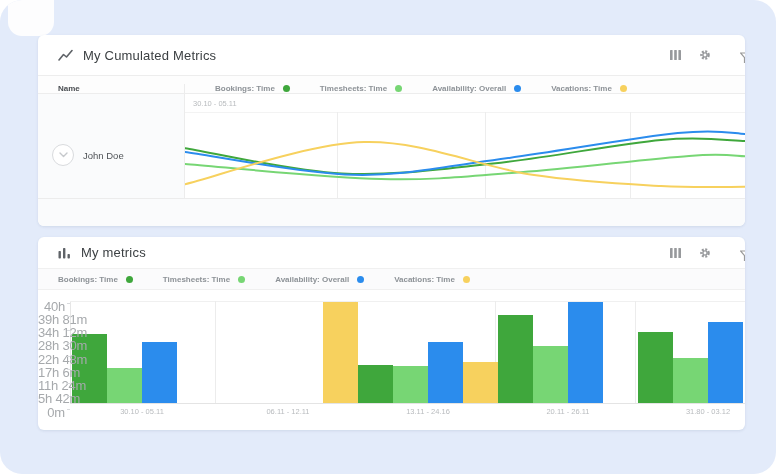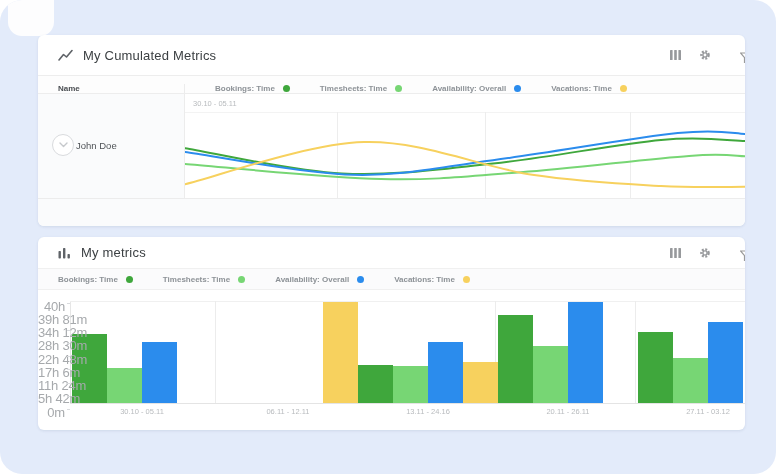"John Doe" .row-entry { gap: 2px -> 9px; top: 40px -> 50px }
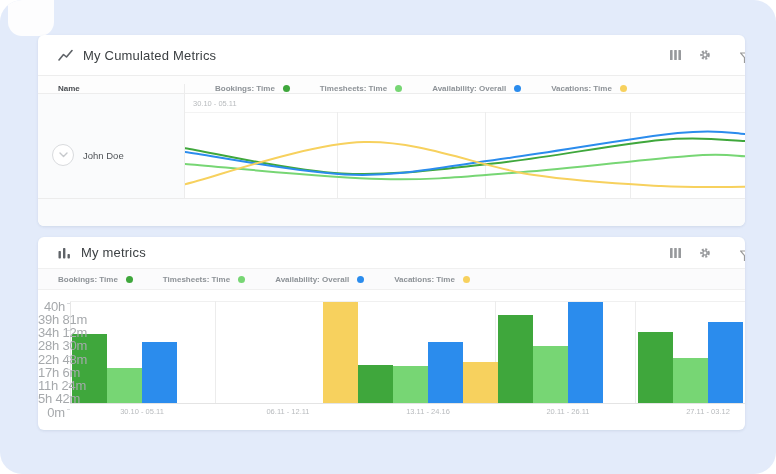"27.11 - 03.12" div.week-label { text: 27.11 -> 31.80 }
